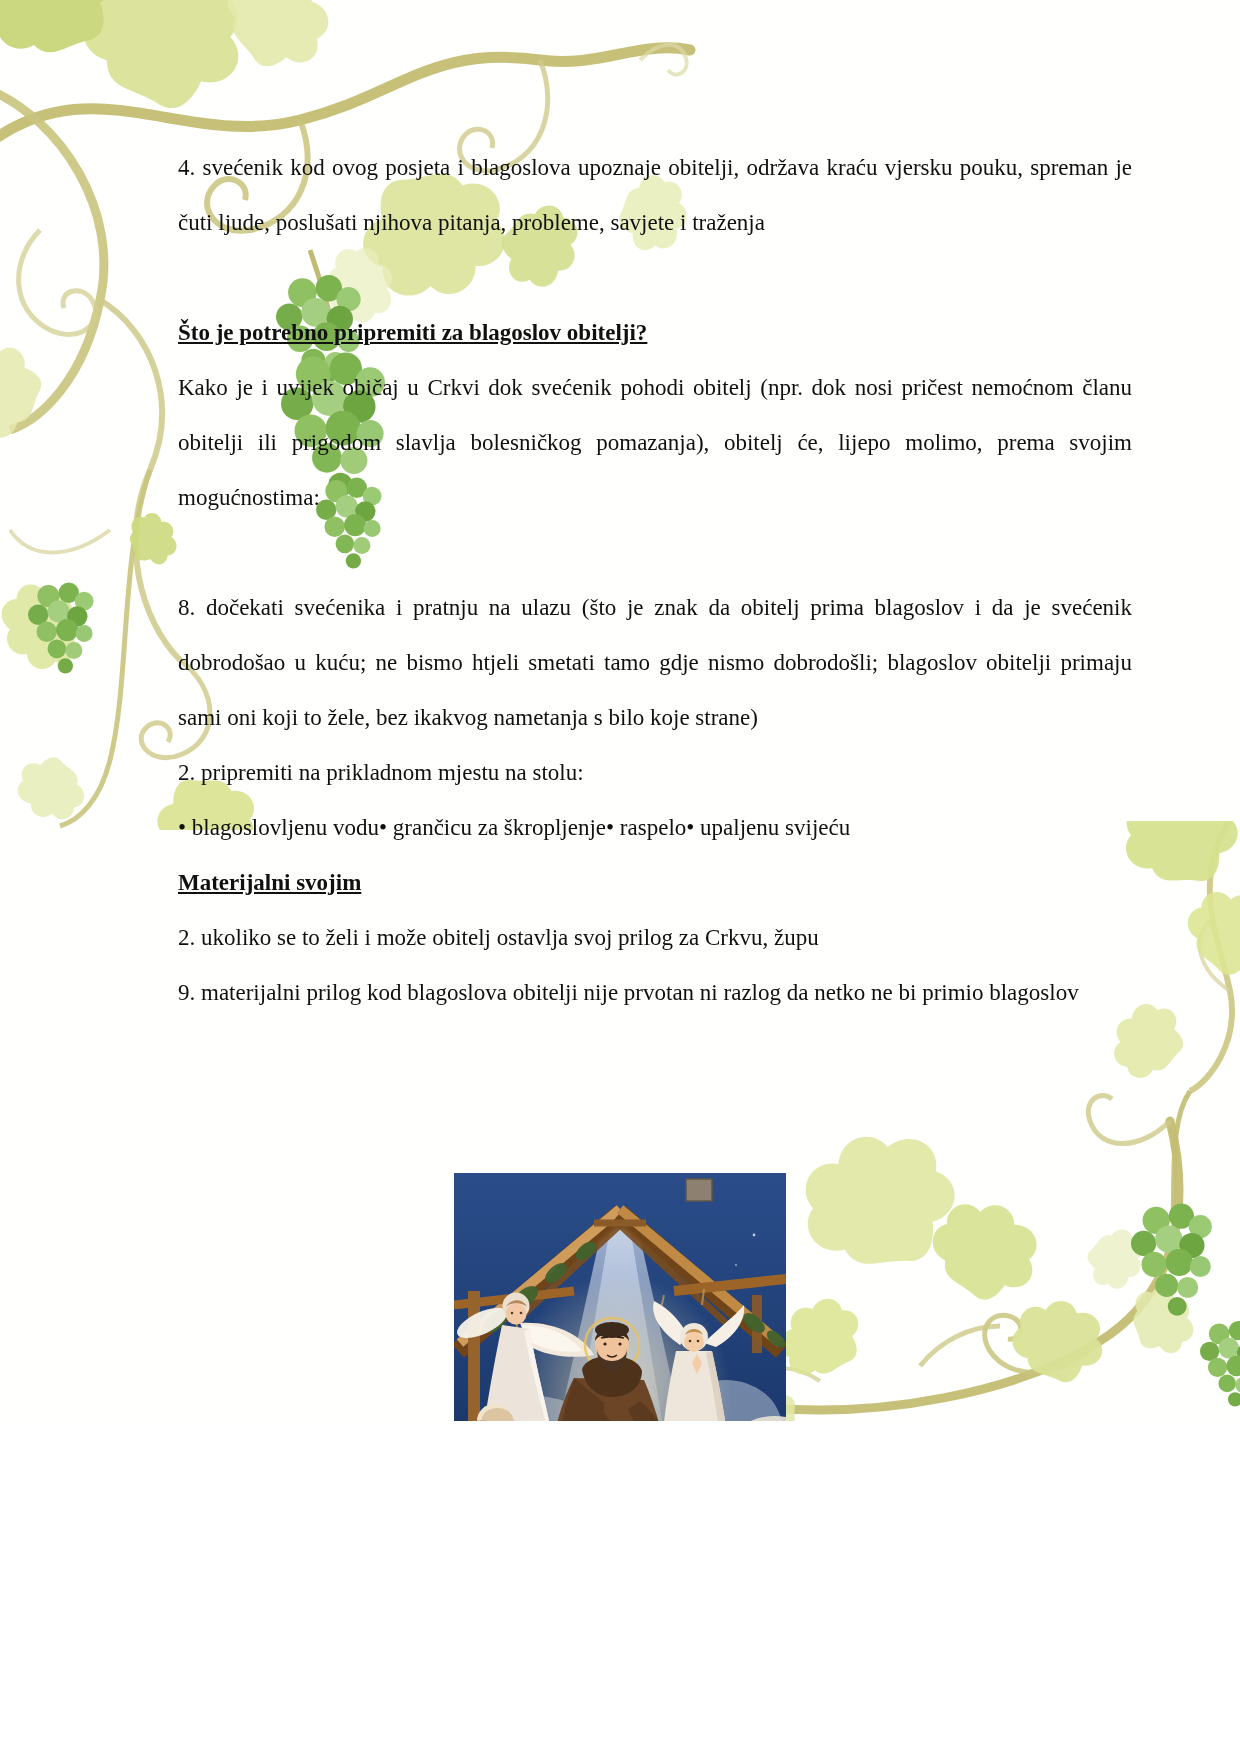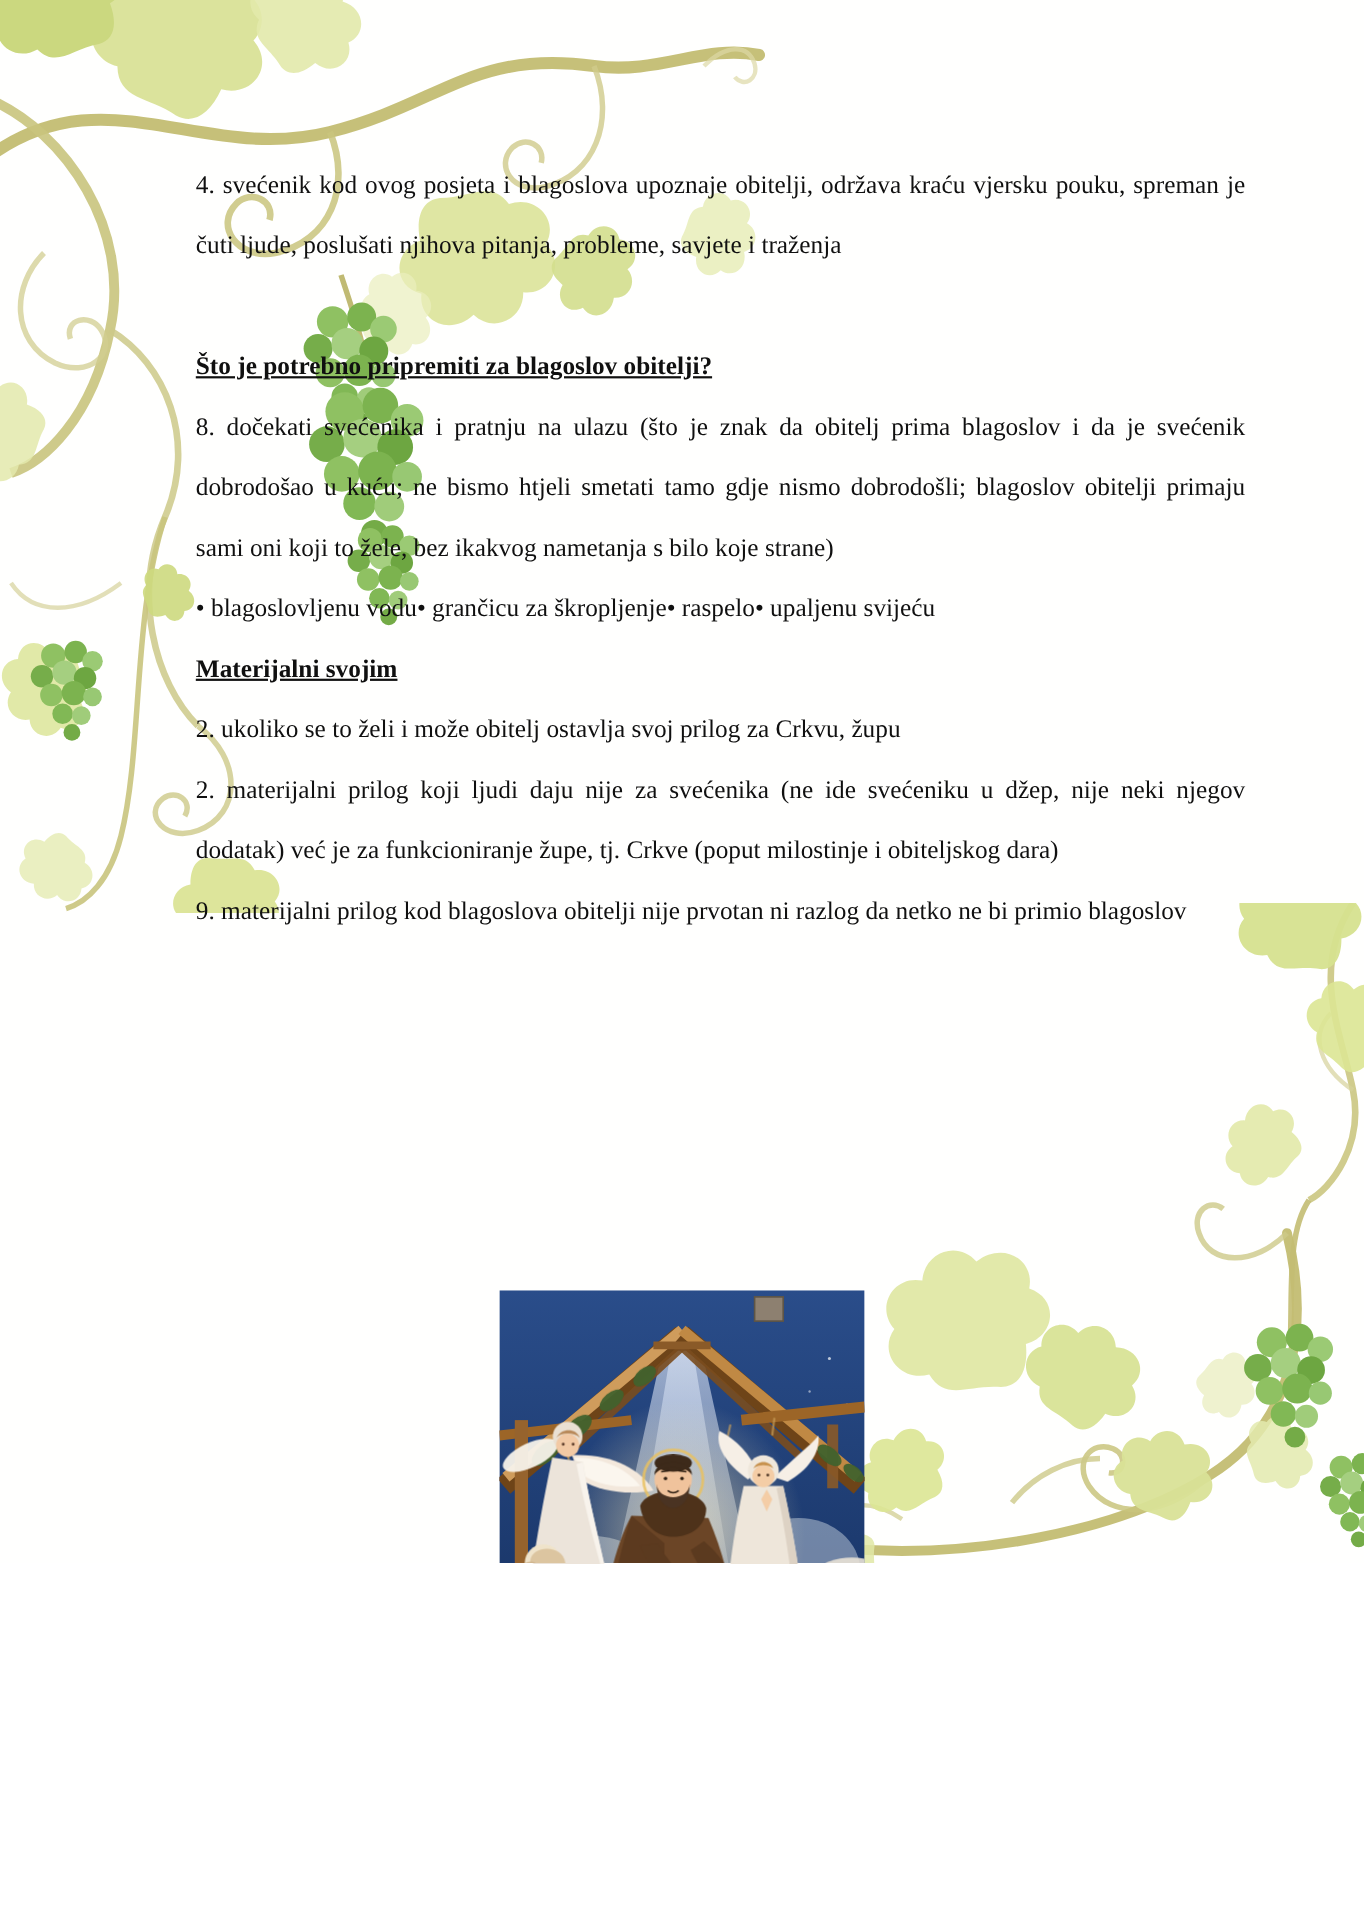"Kako je i uvijek običaj" p.gap-after { html: none -> <p>Kako je i uvijek običaj u Crkvi dok svećenik pohodi obitelj (npr. dok nosi pričest nemoćnom članu obitelji ili prigodom slavlja bolesničkog pomazanja), obitelj će, lijepo molimo, prema svojim mogućnostima:</p> }
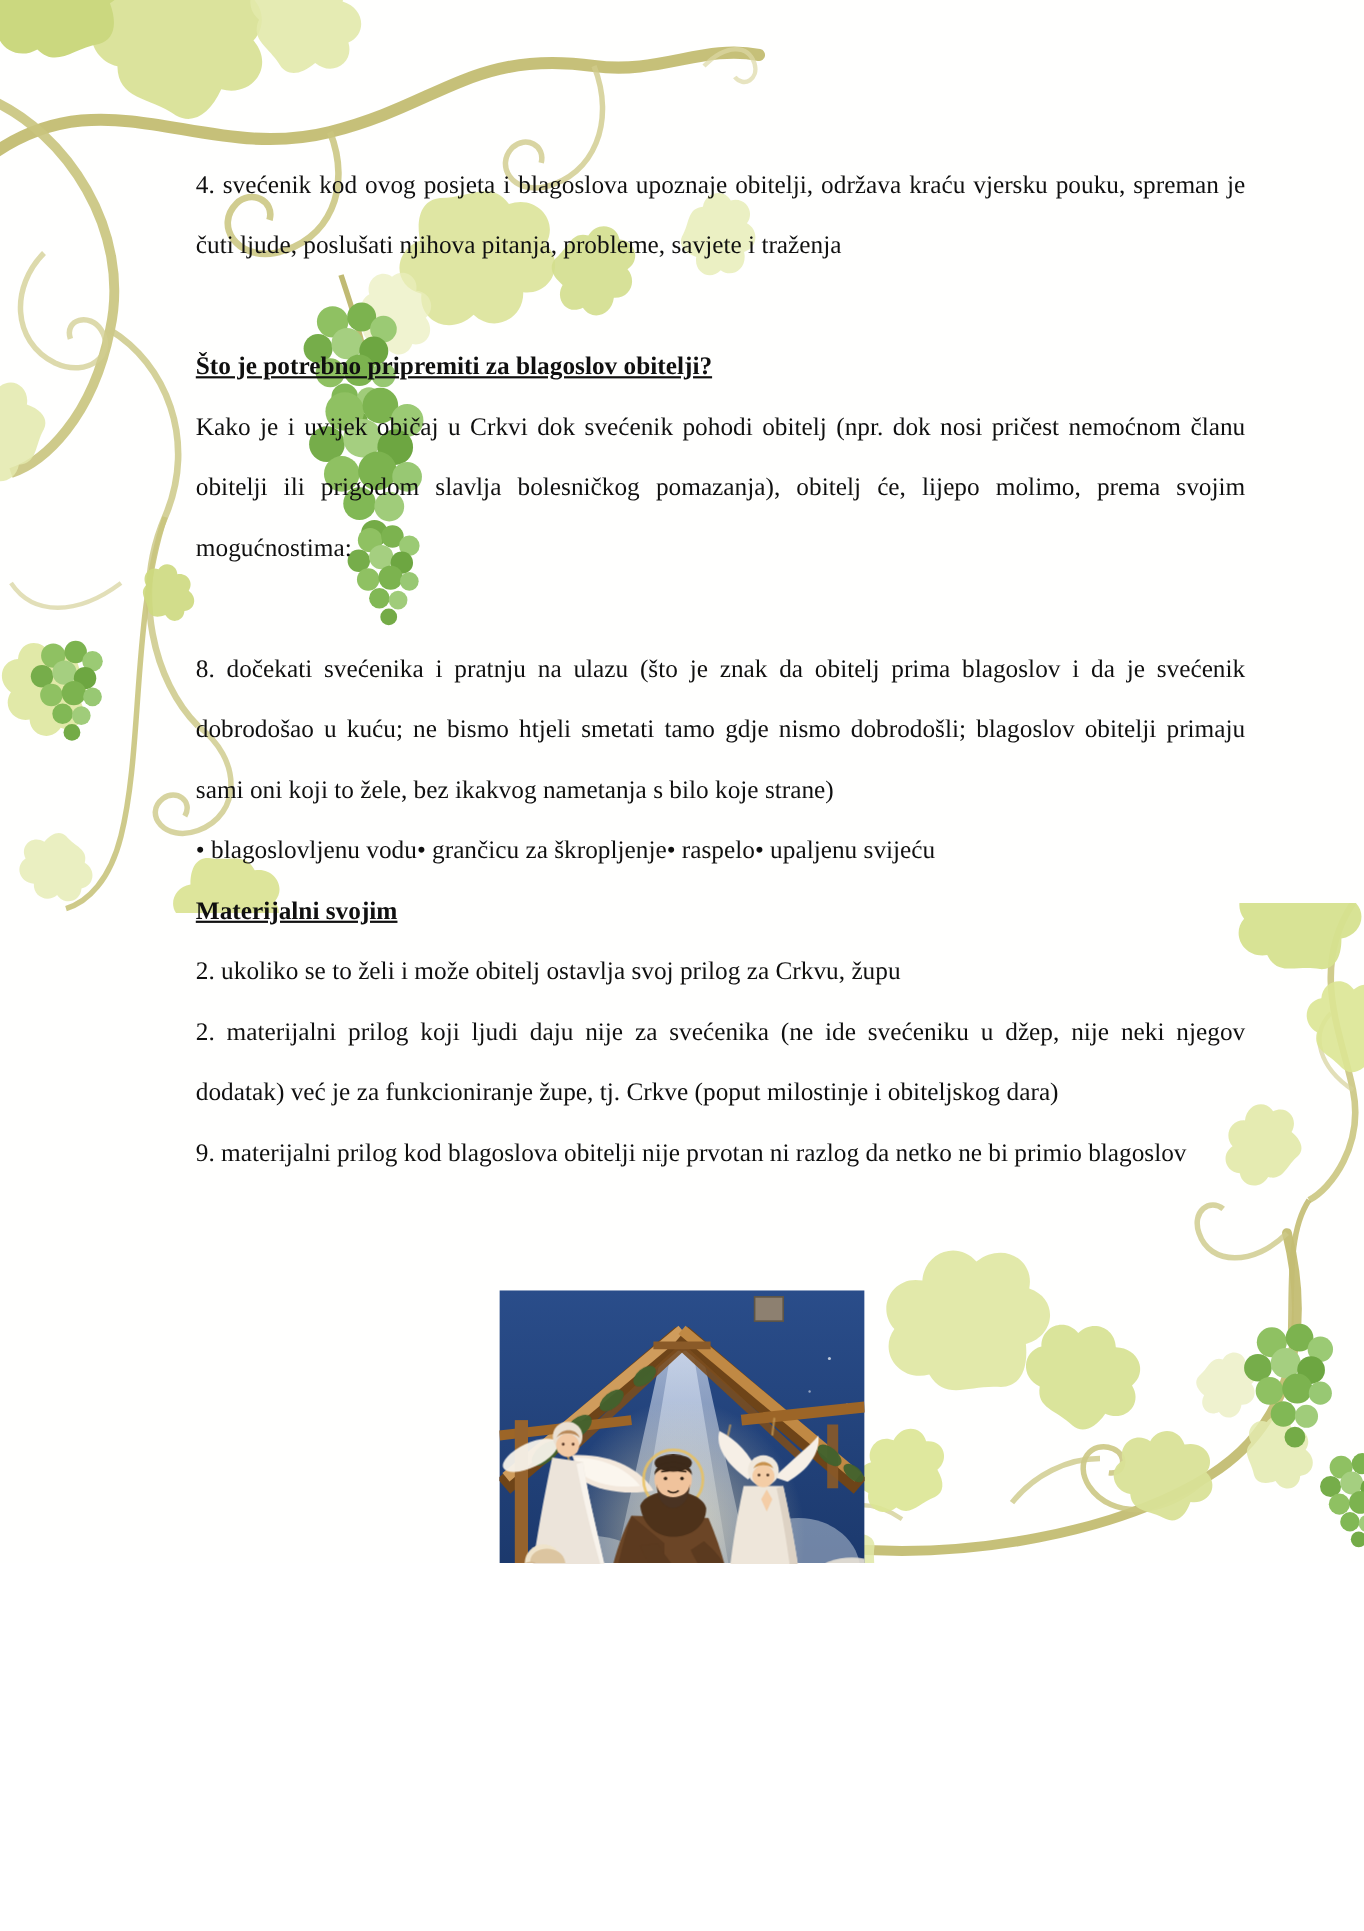"2. pripremiti na prikladnom mjestu" p { html: none -> <p>2. pripremiti na prikladnom mjestu na stolu:</p> }
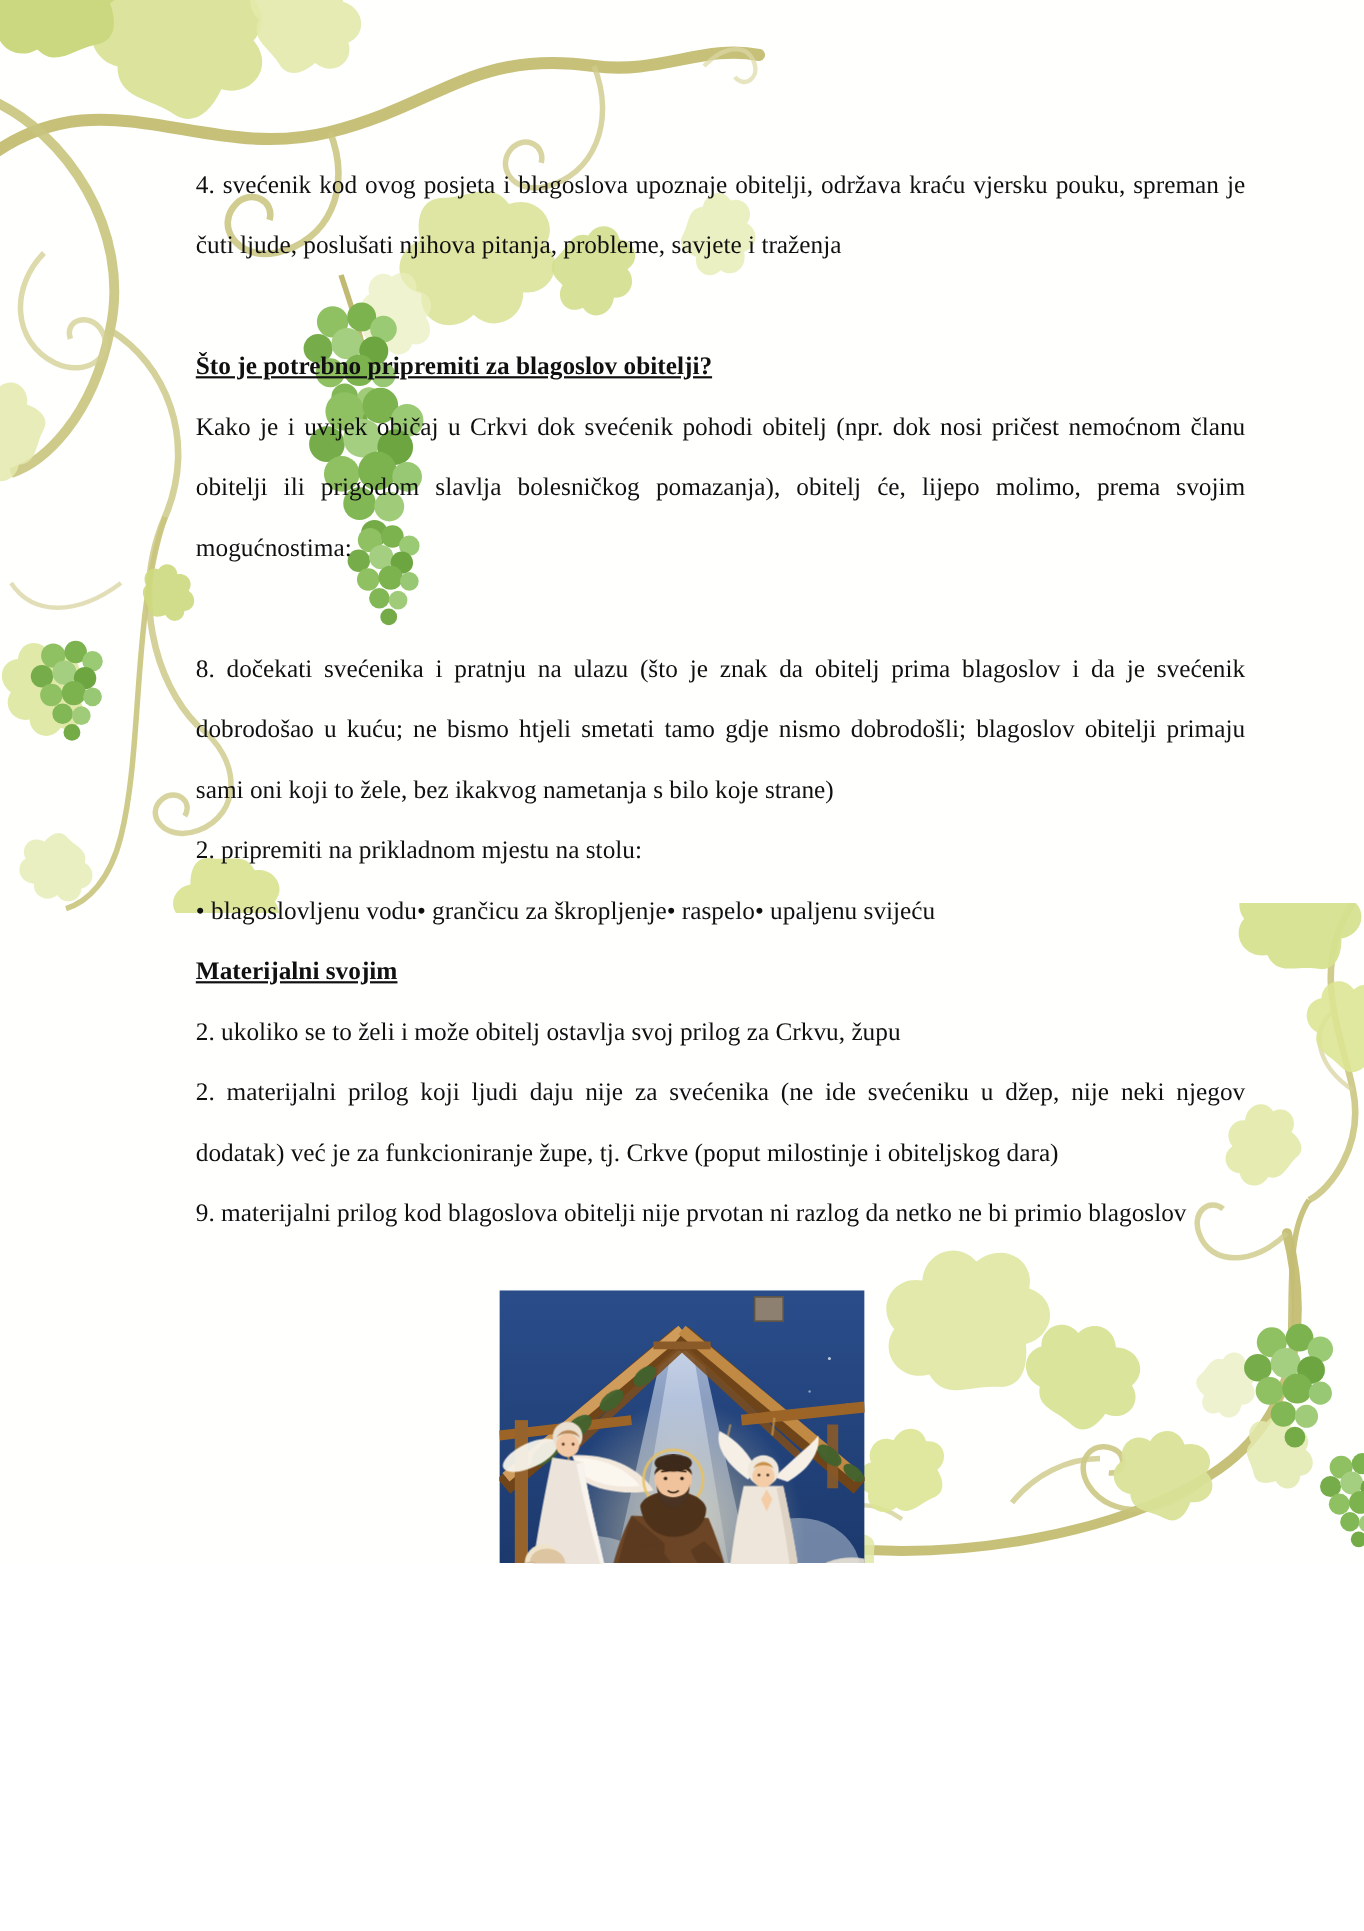"2. materijalni prilog koji ljudi" p { html: <p>2. materijalni prilog koji ljudi daju nije za svećenika (ne ide svećeniku u džep, nije neki njegov dodatak) već je za funkcioniranje župe, tj. Crkve (poput milostinje i obiteljskog dara)</p> -> none }
